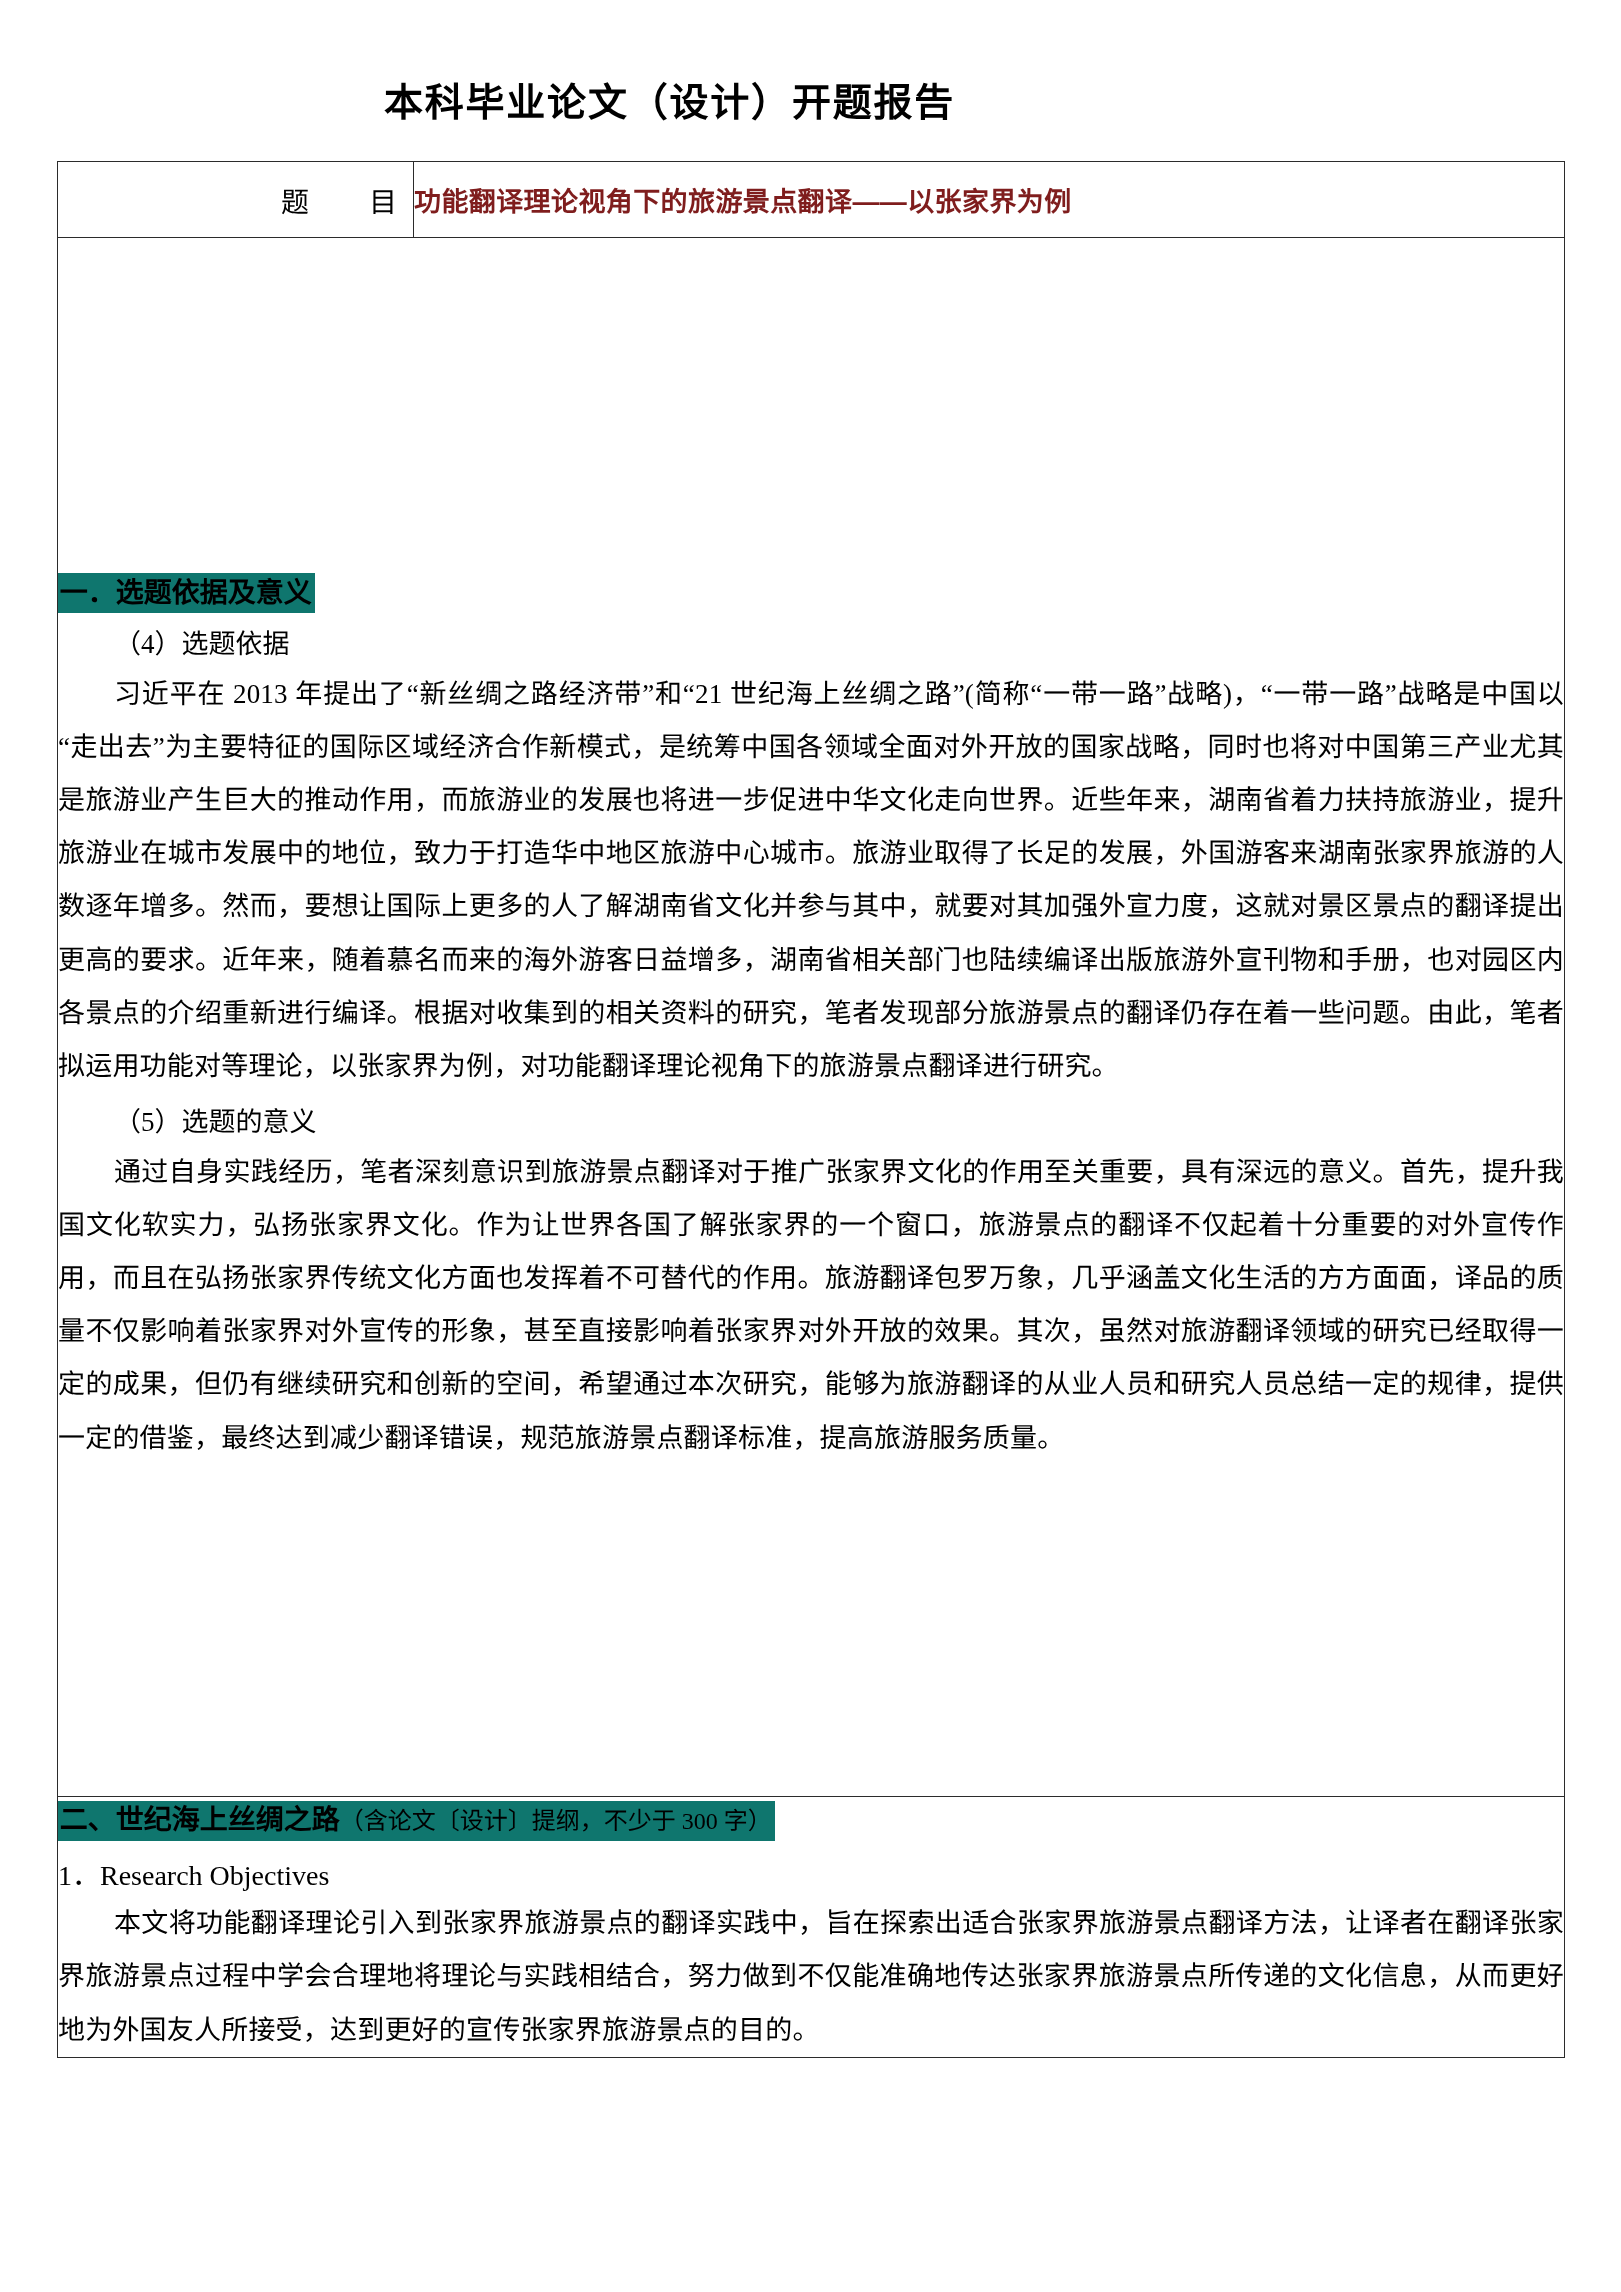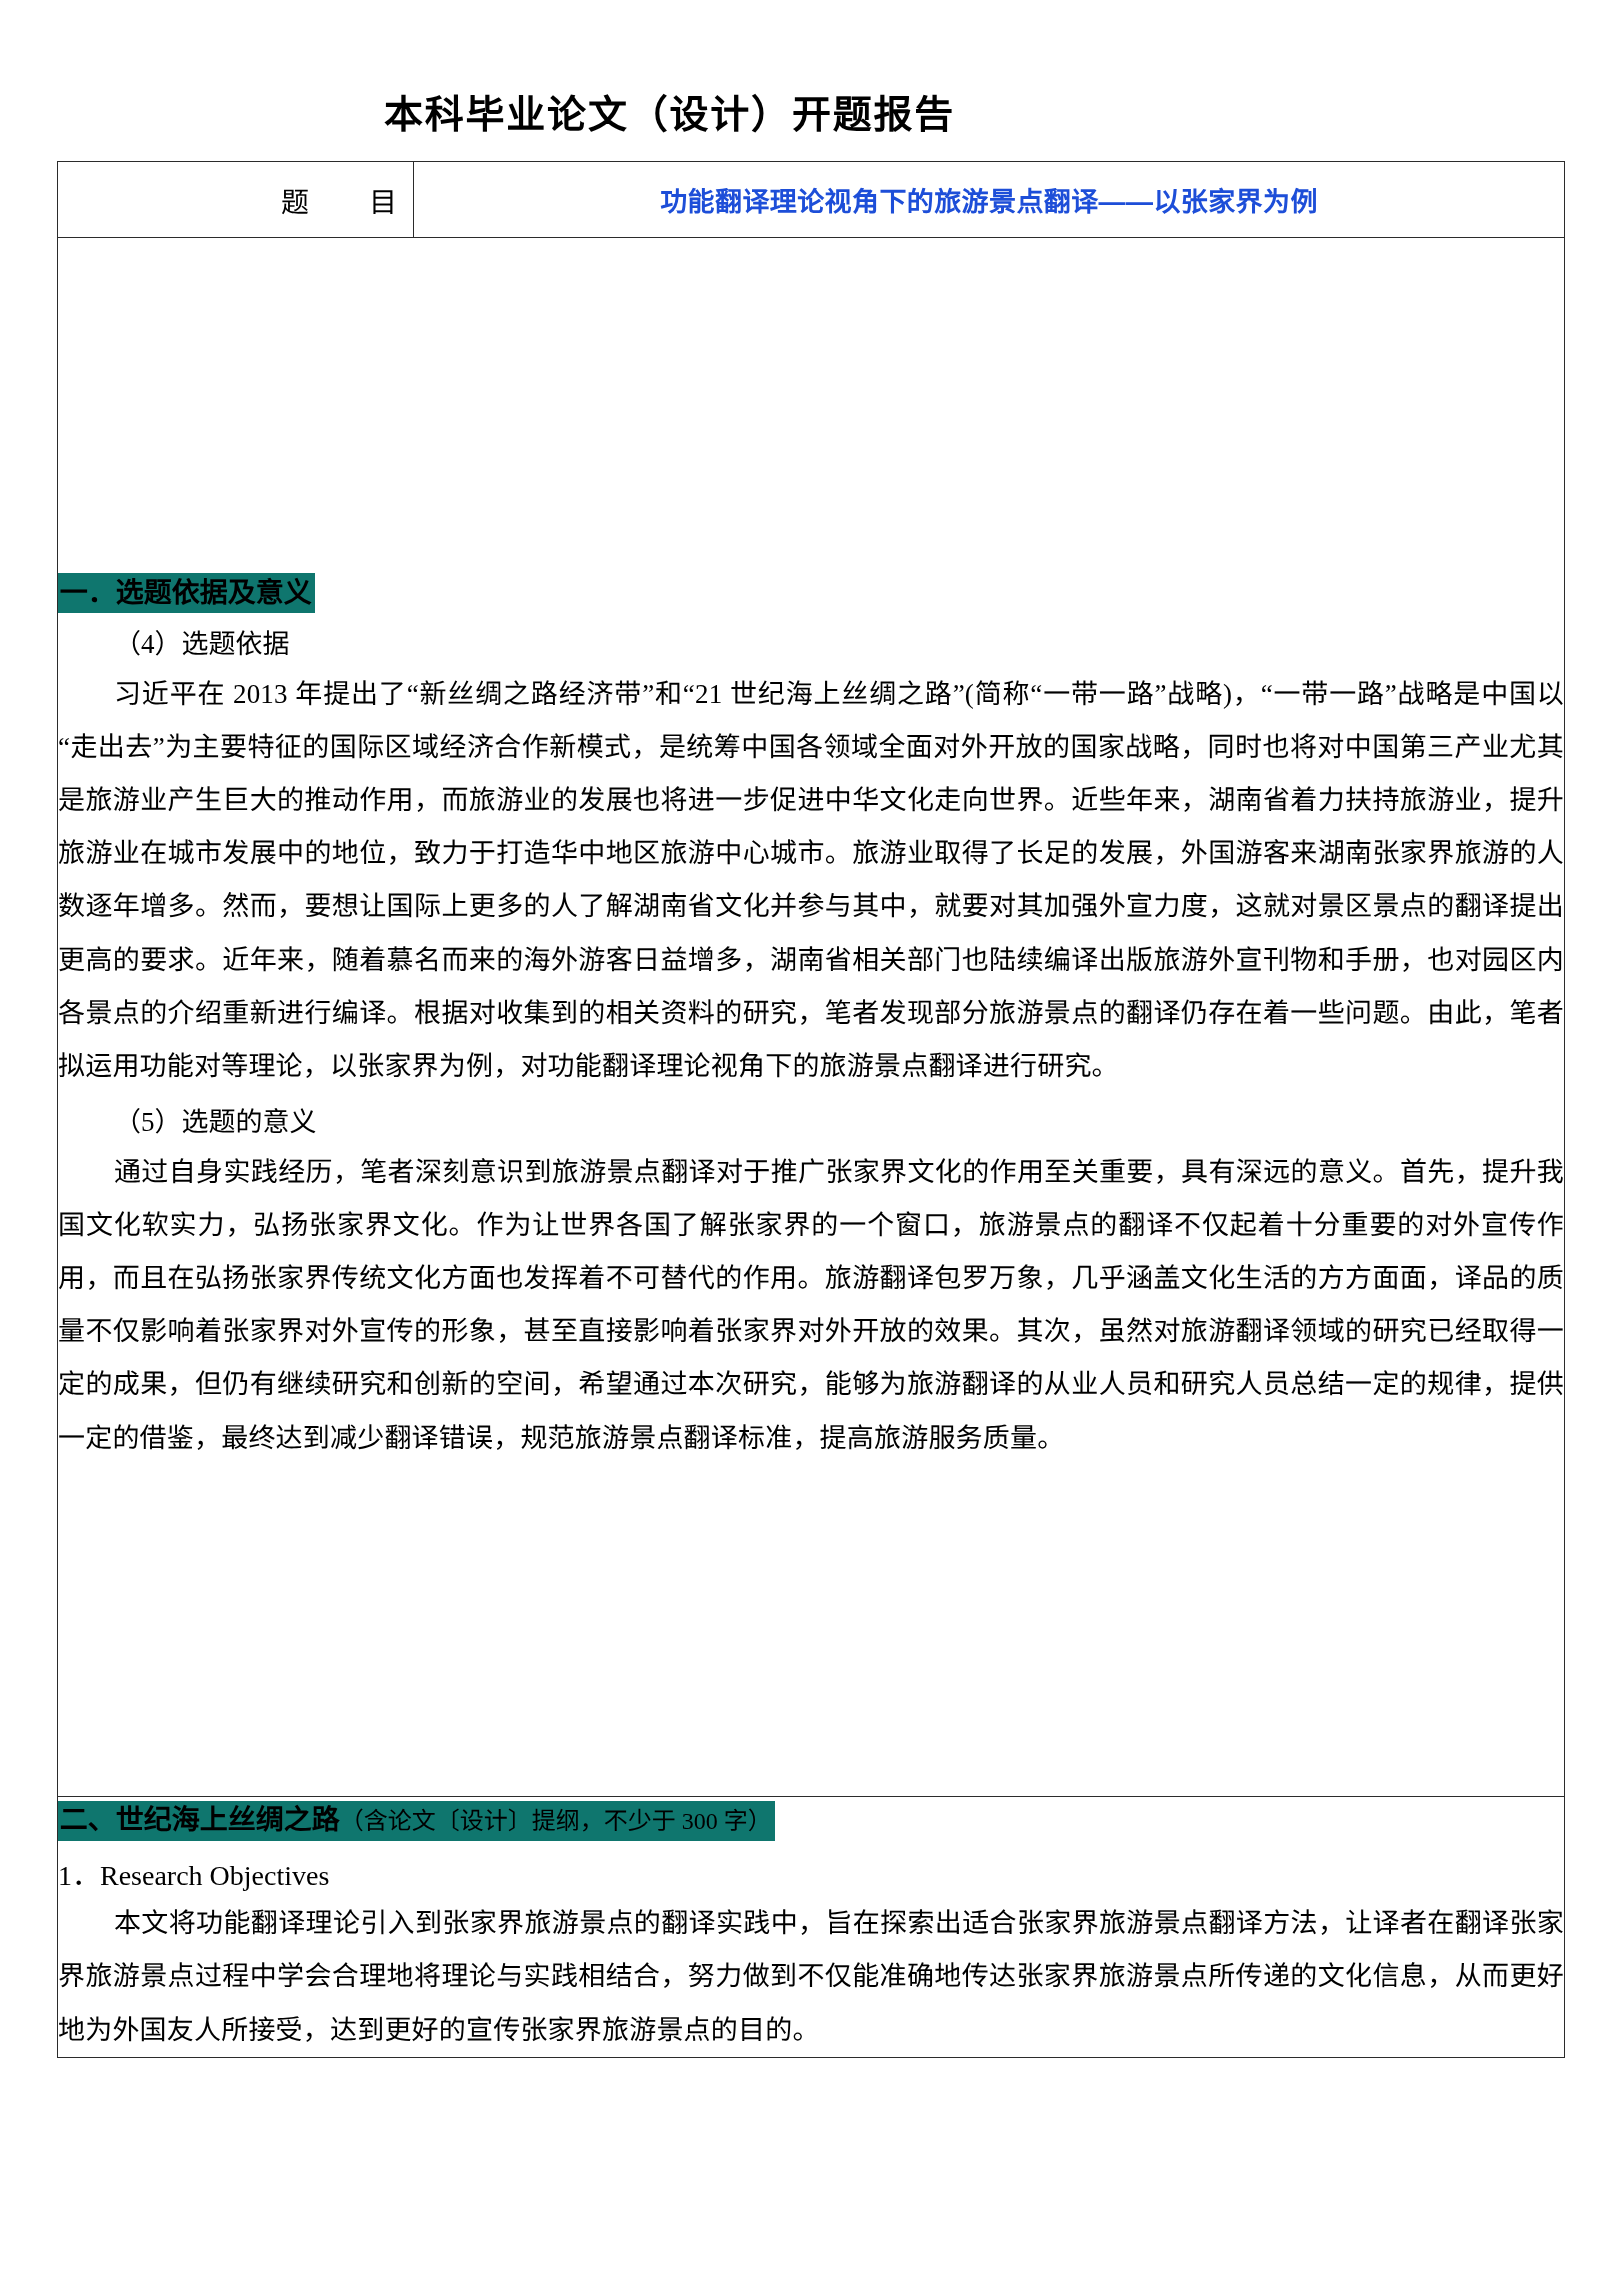"本科毕业论文（设计）开题报告" .page { padding: 16px -> 4px }
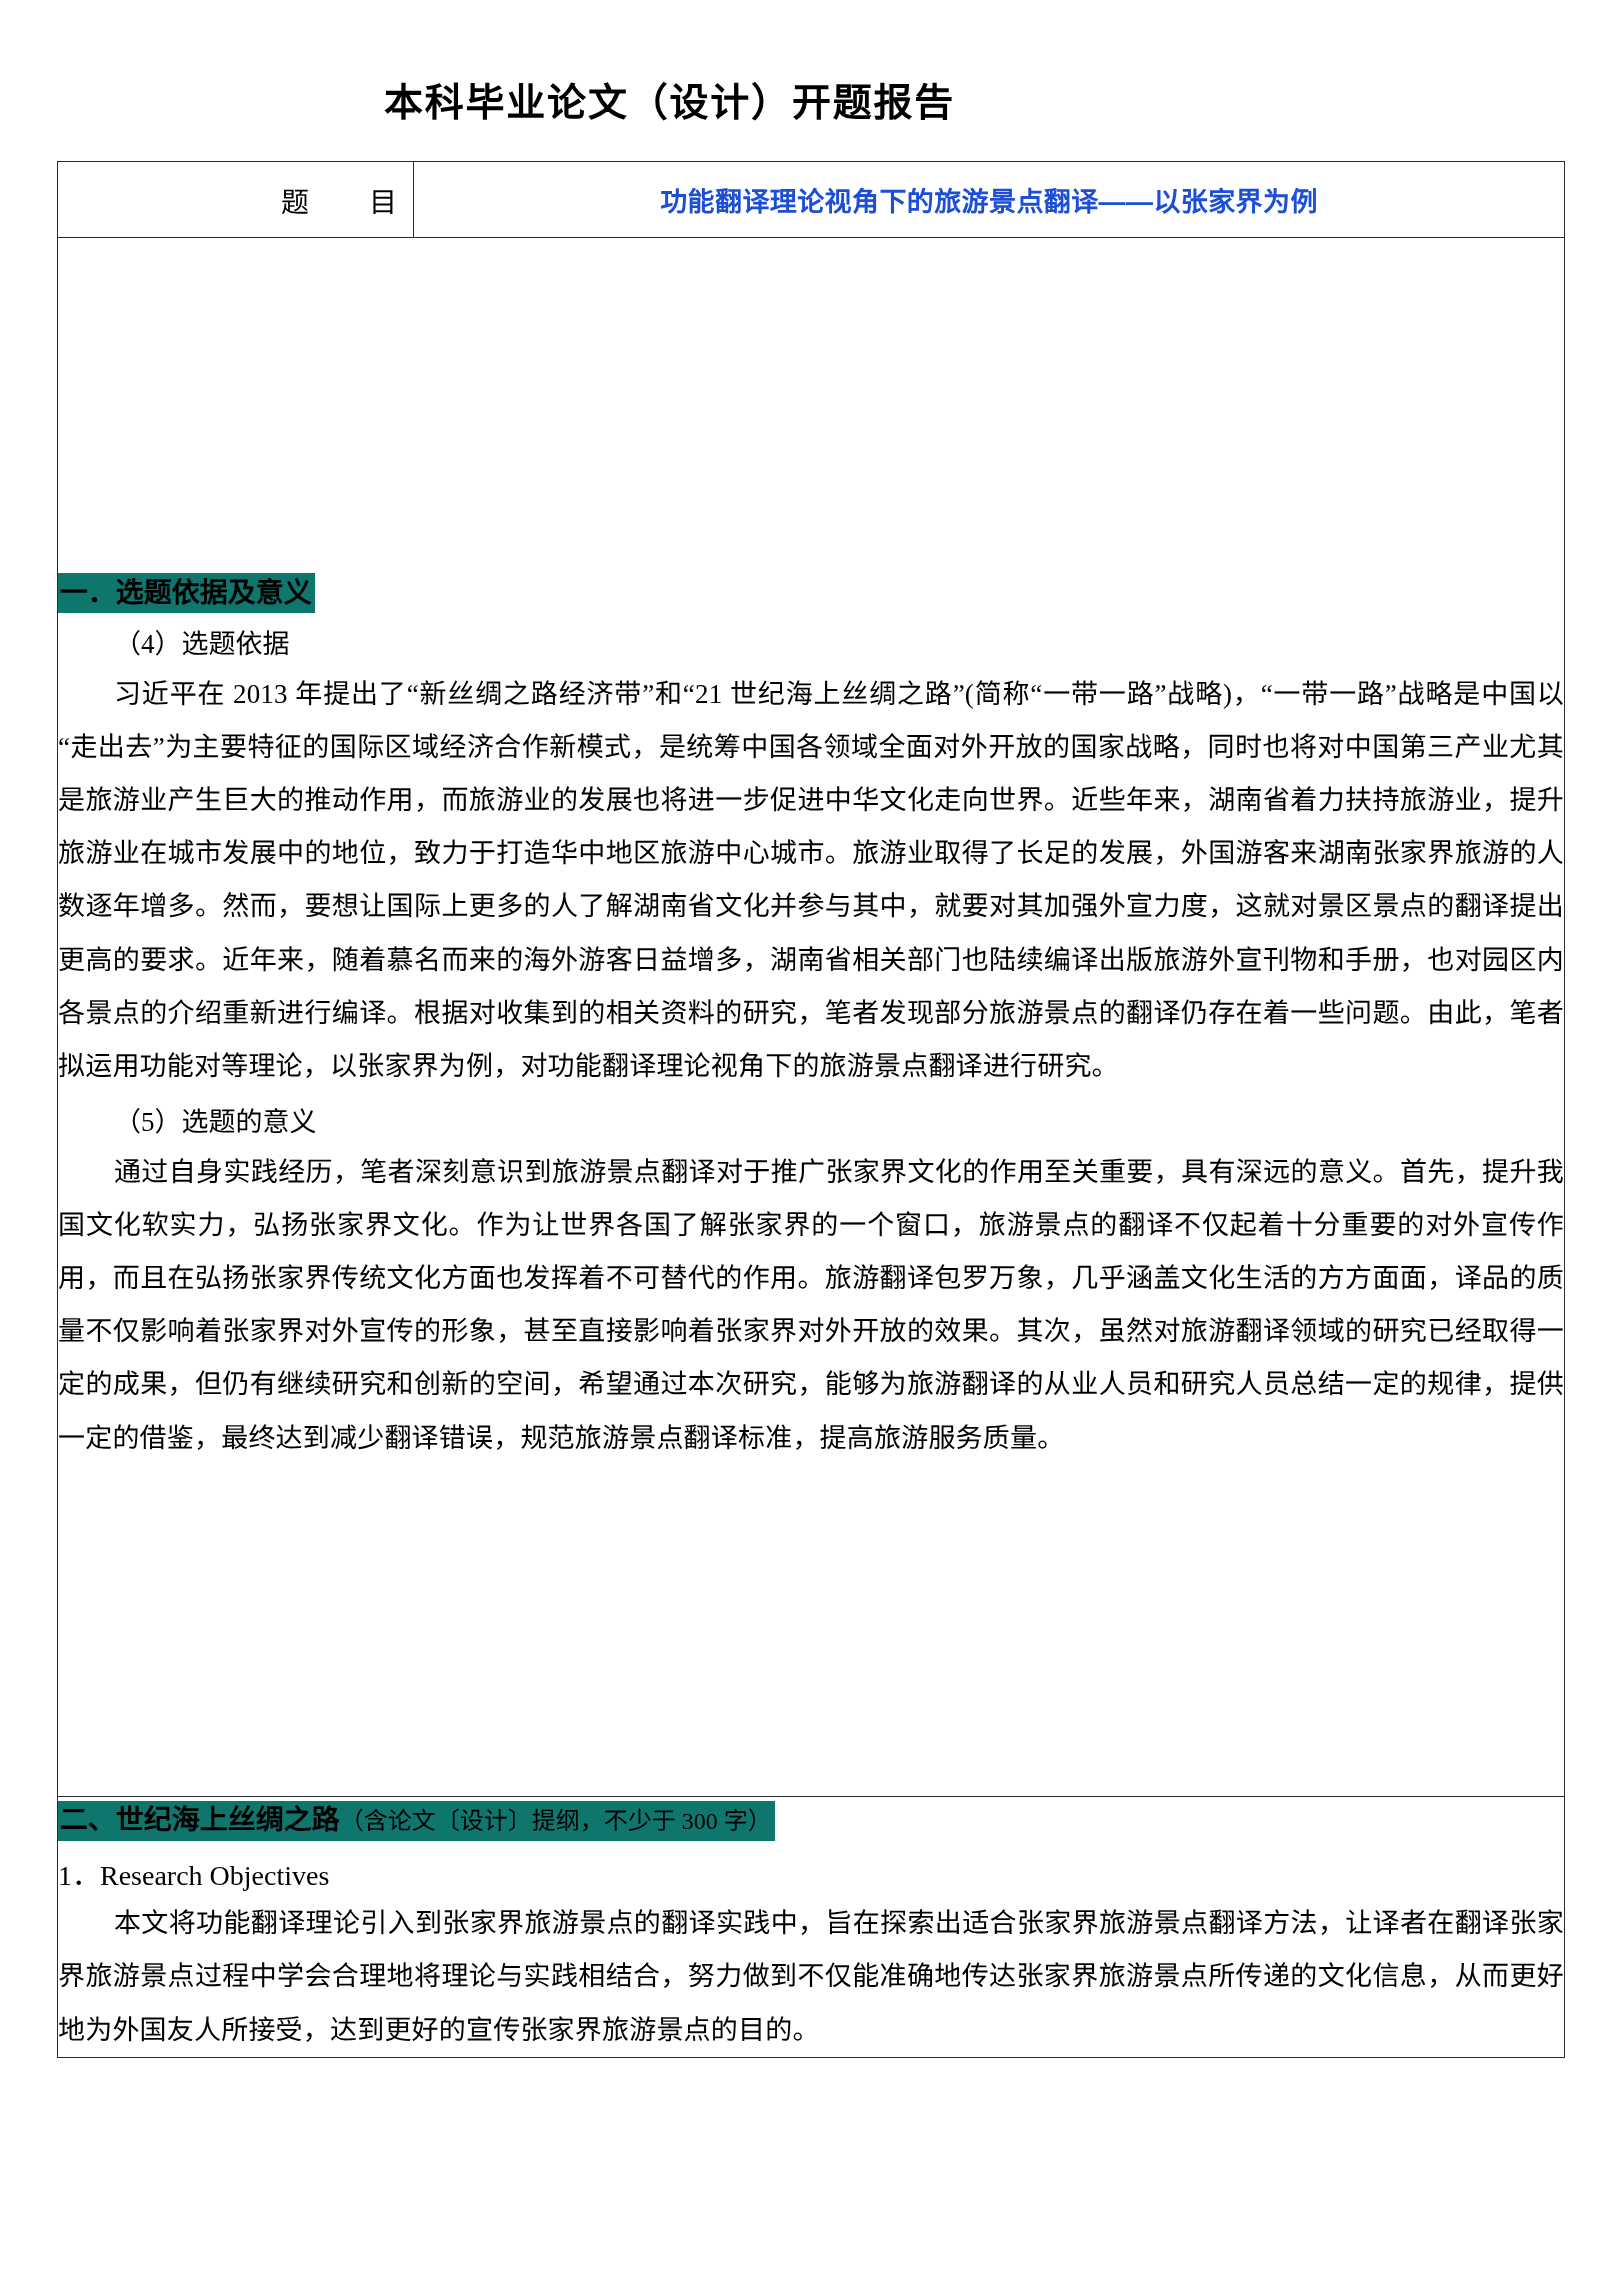"功能翻译理论视角下的旅游景点翻译——以张家界为例" .row-topic-value { color: #1d4ed8 -> #7f1d1d; text-align: center -> left }
